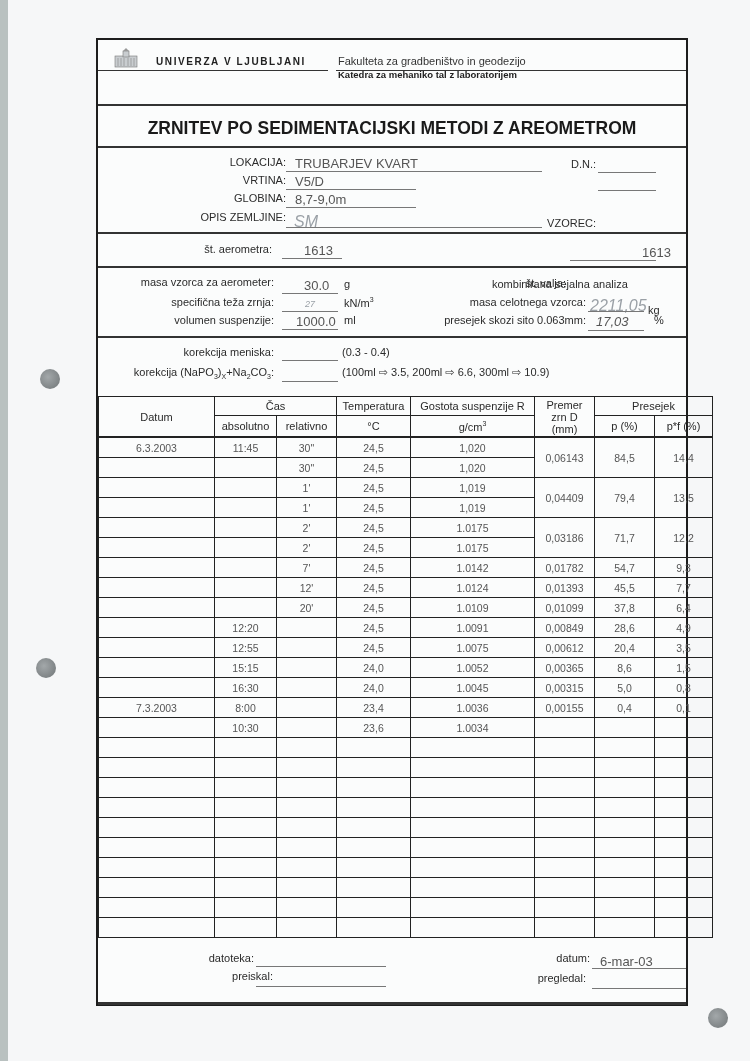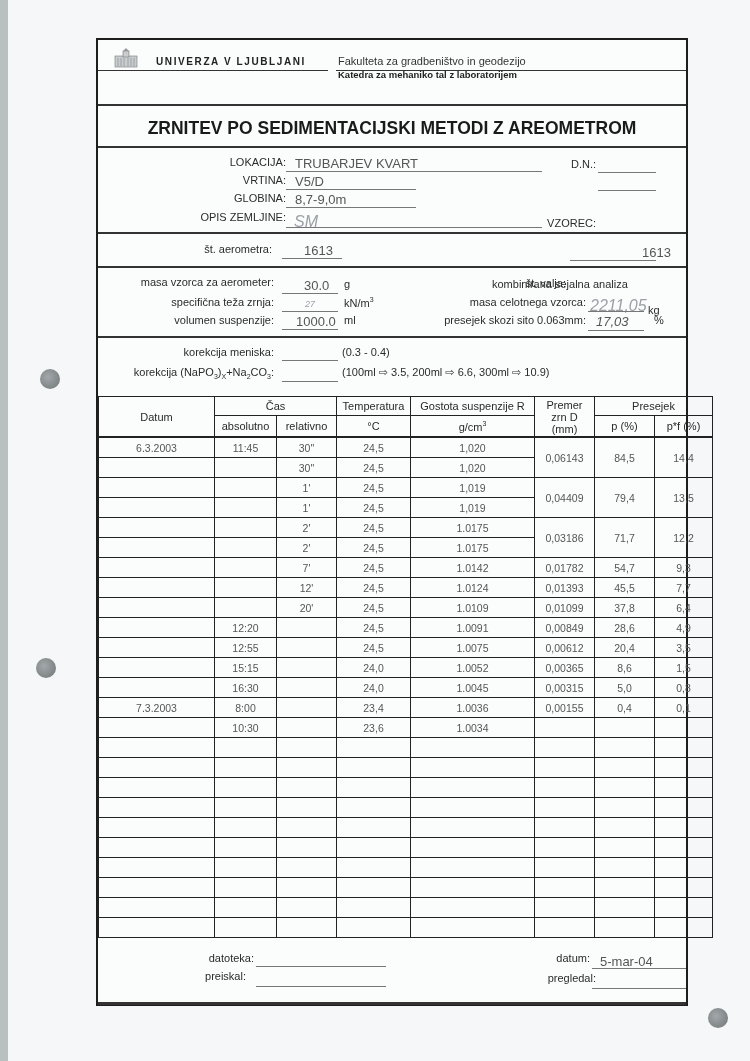"5-mar-04" span.abs { text: 5-mar-04 -> 6-mar-03 }
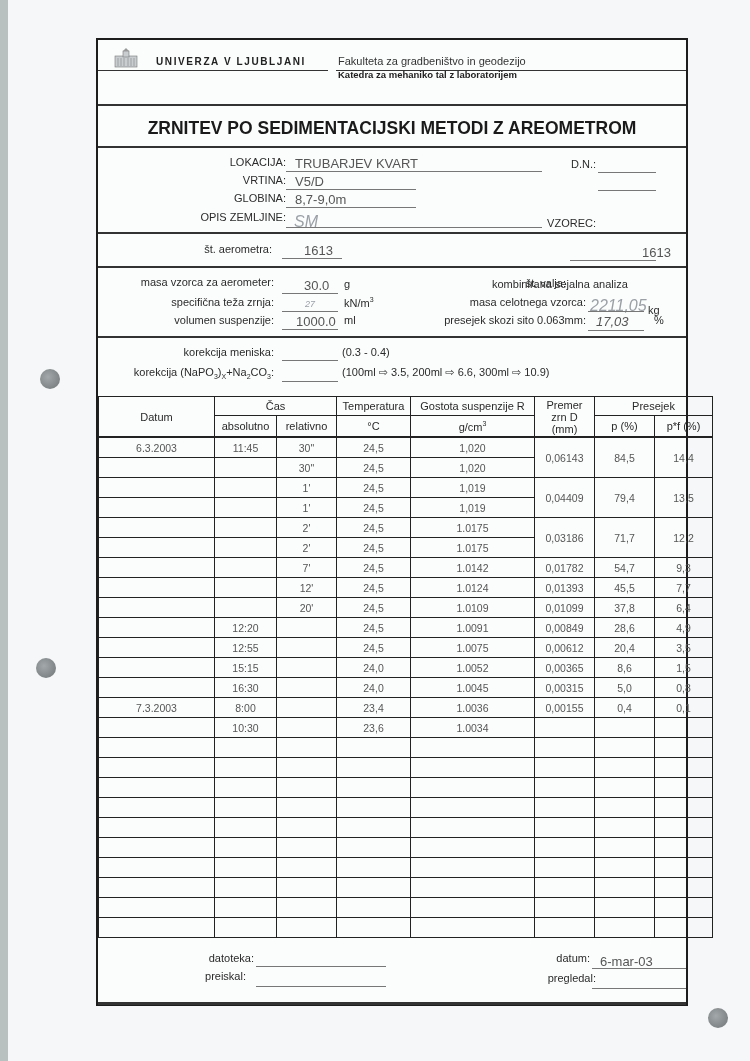"preiskal:" span.abs { right: 440px -> 413px }
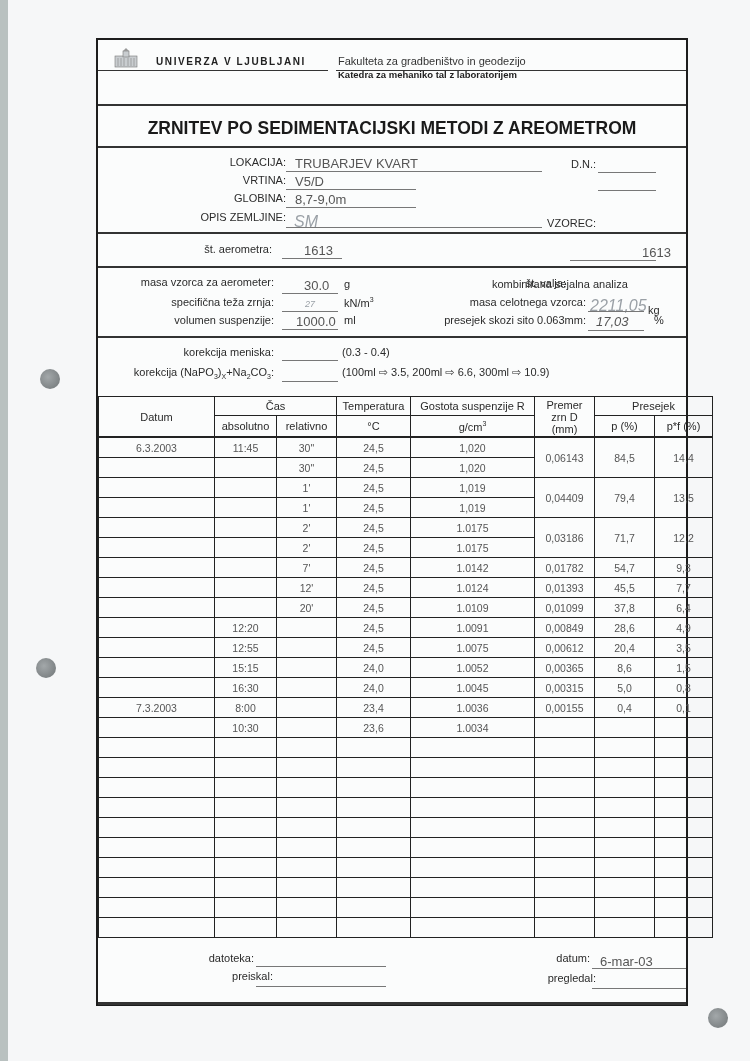"pregledal:" span.abs { right: 90px -> 100px }
